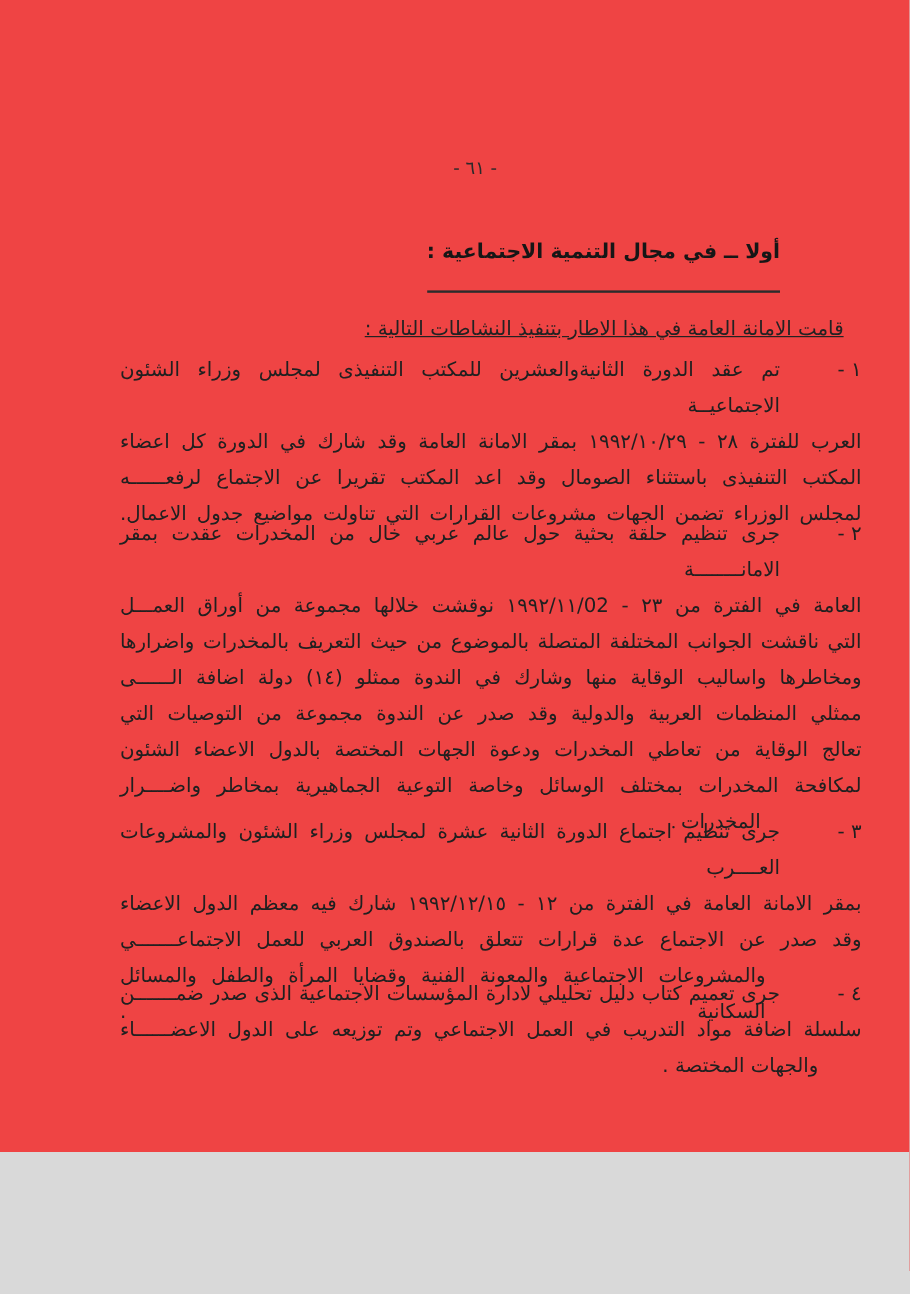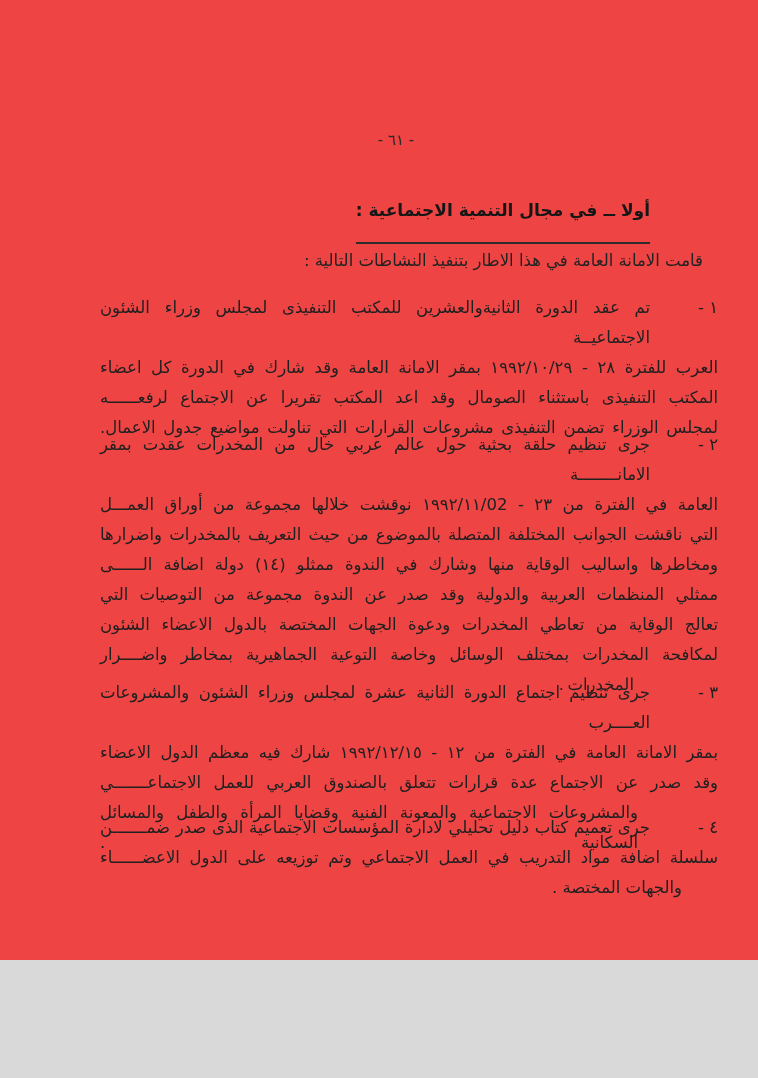"قامت الامانة العامة في هذا" .intro { text-decoration: none -> underline; top: 251px -> 264px }
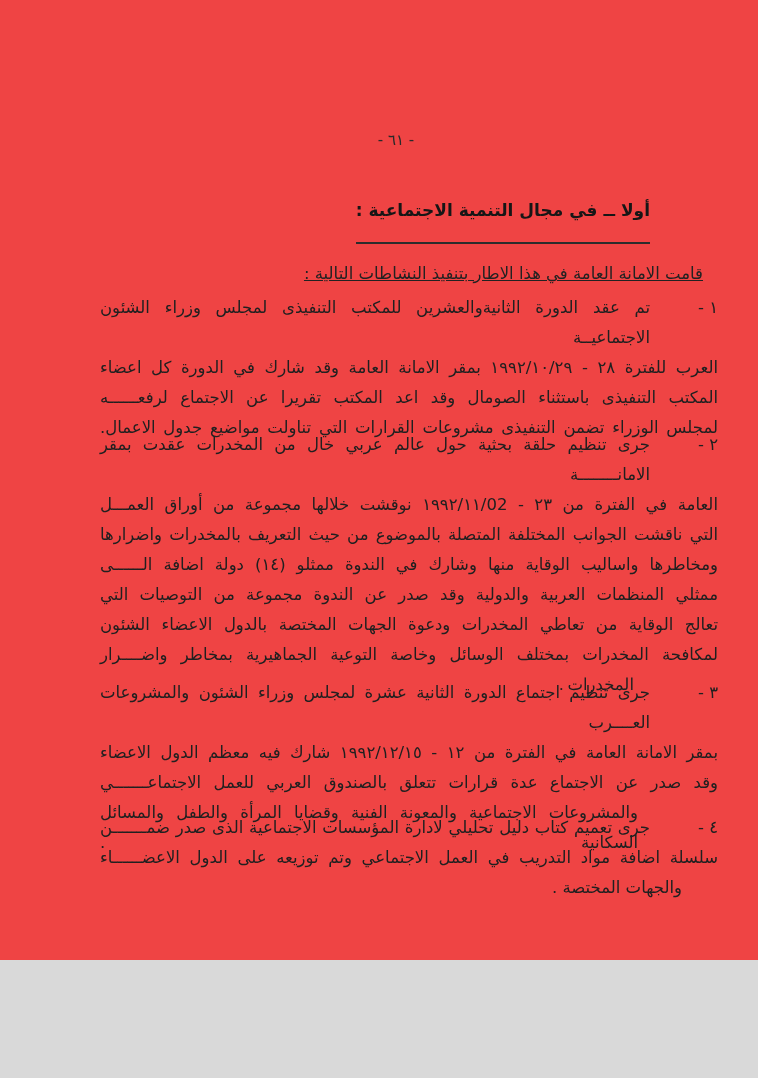"لمجلس الوزراء تضمن التنفيذى مشروعات" div.line { text: التنفيذى -> الجهات }
